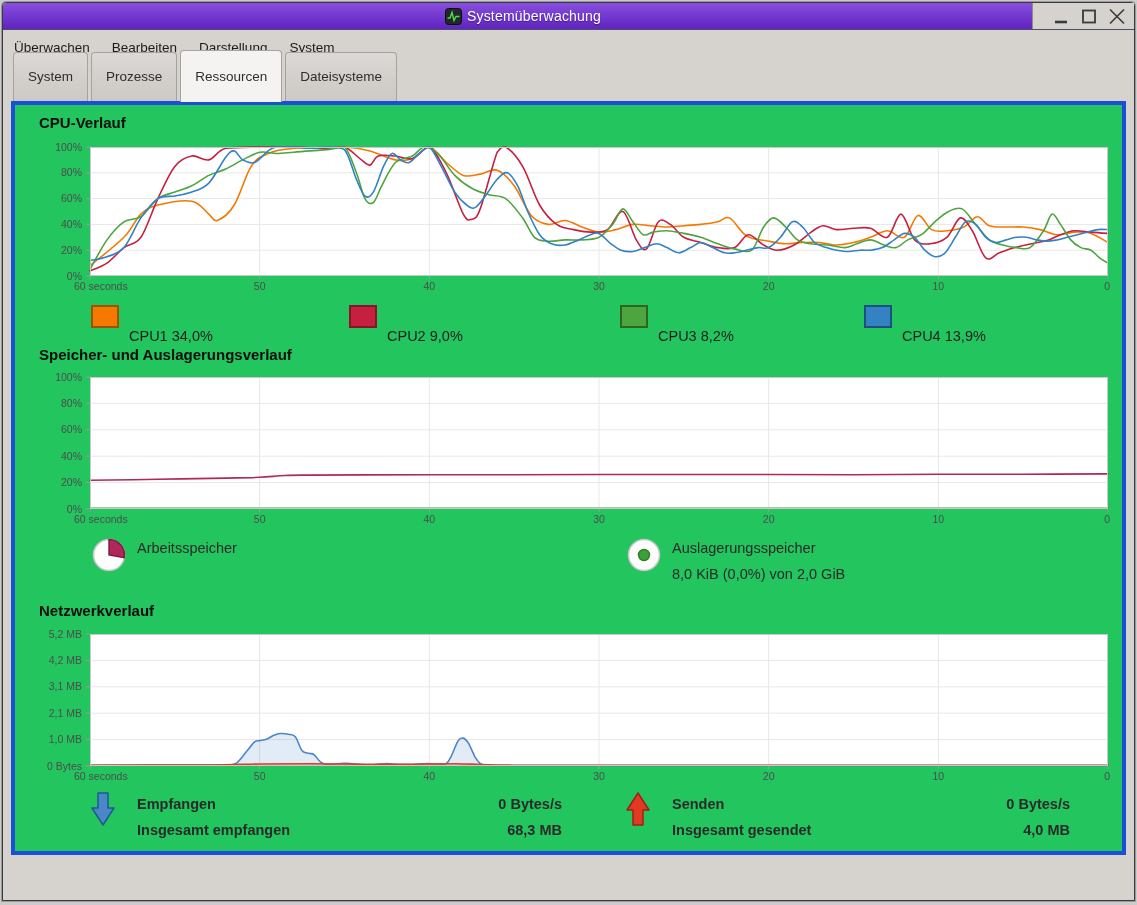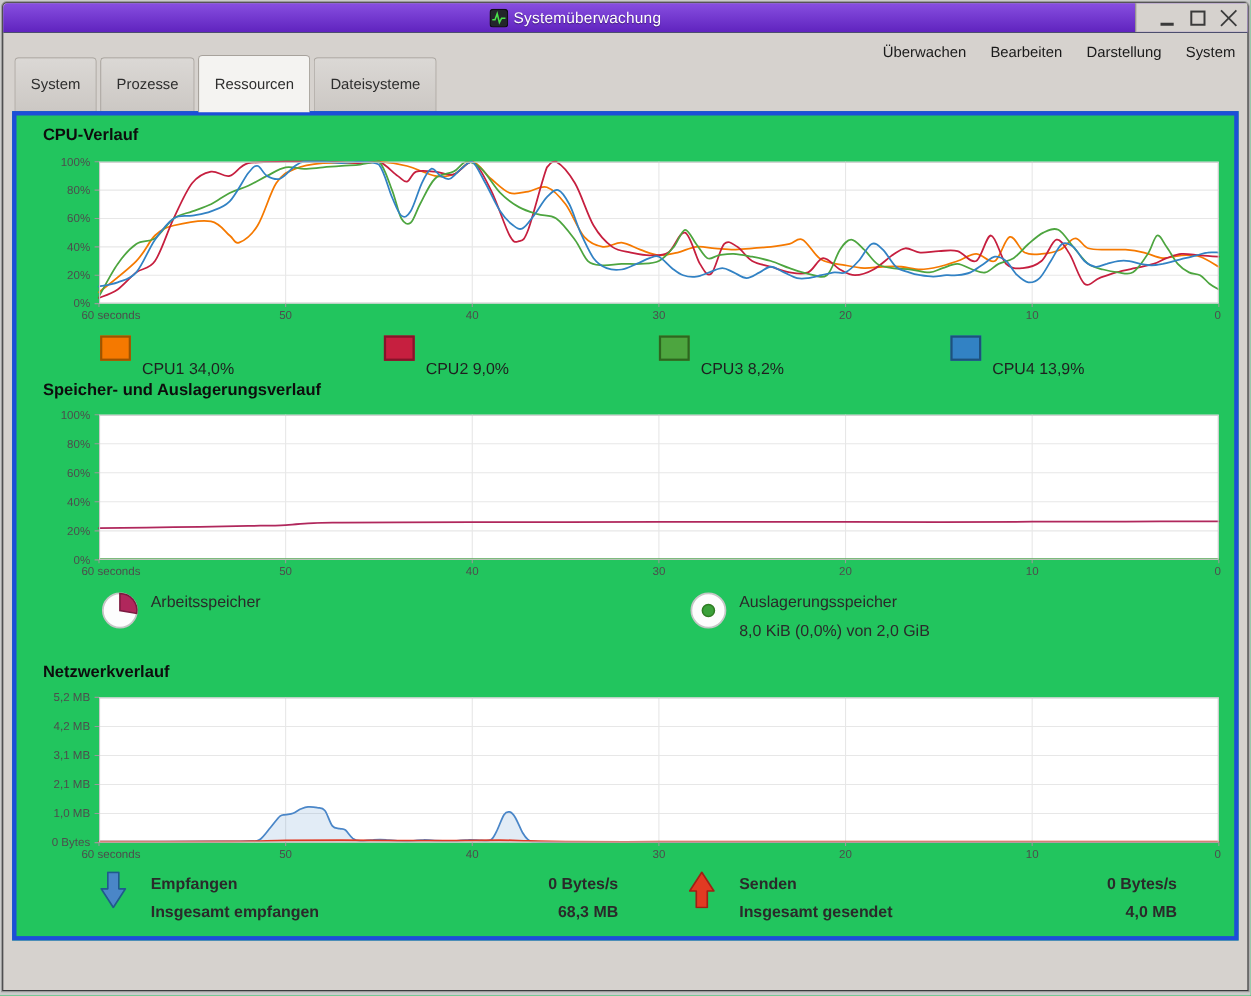"Überwachen" .menubar { justify-content: flex-end -> none }
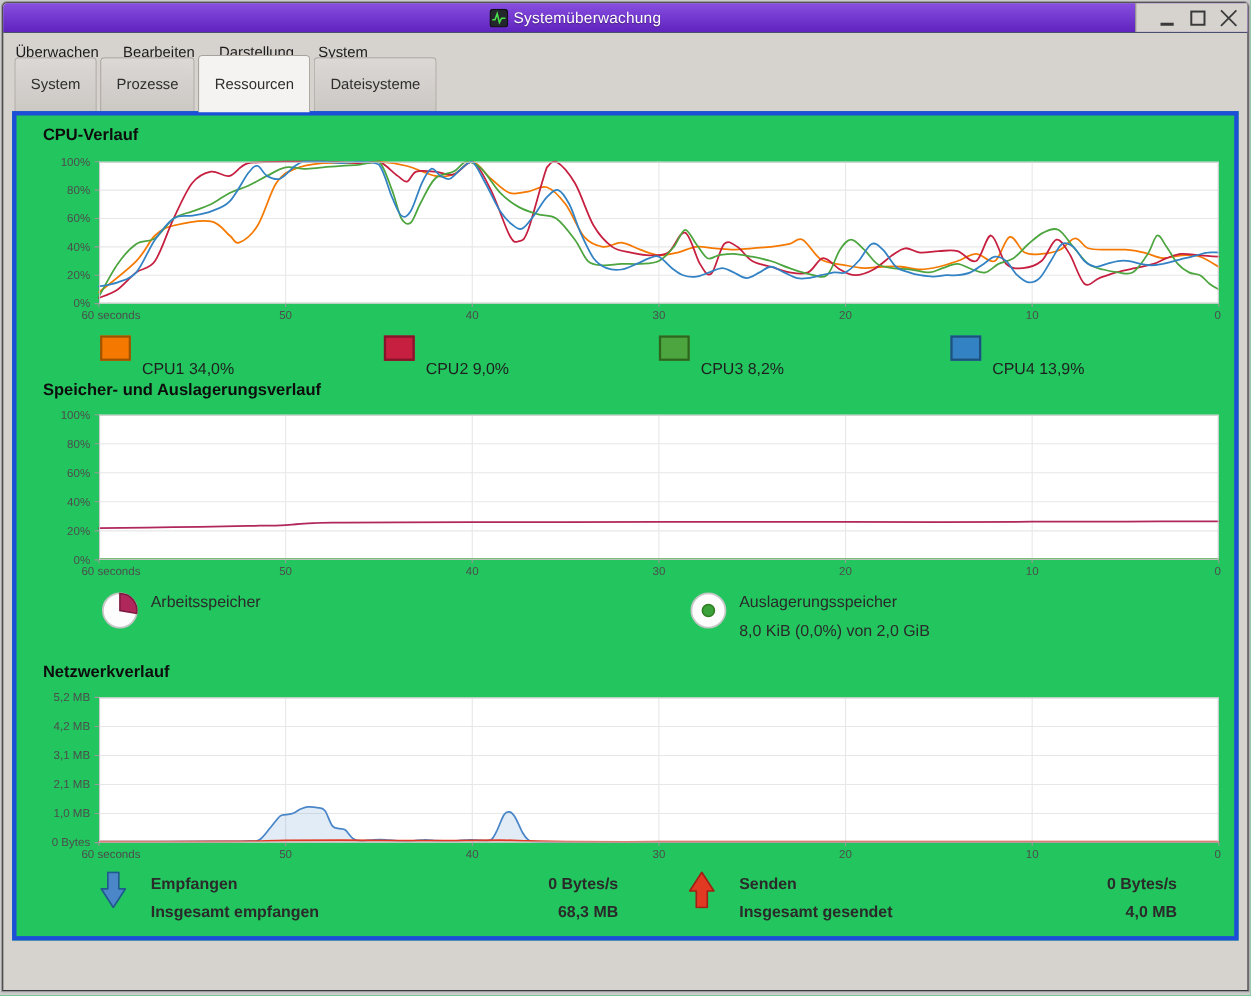"CPU3 8,2%" div.cpu-legend-item { left: 584px -> 605px }
